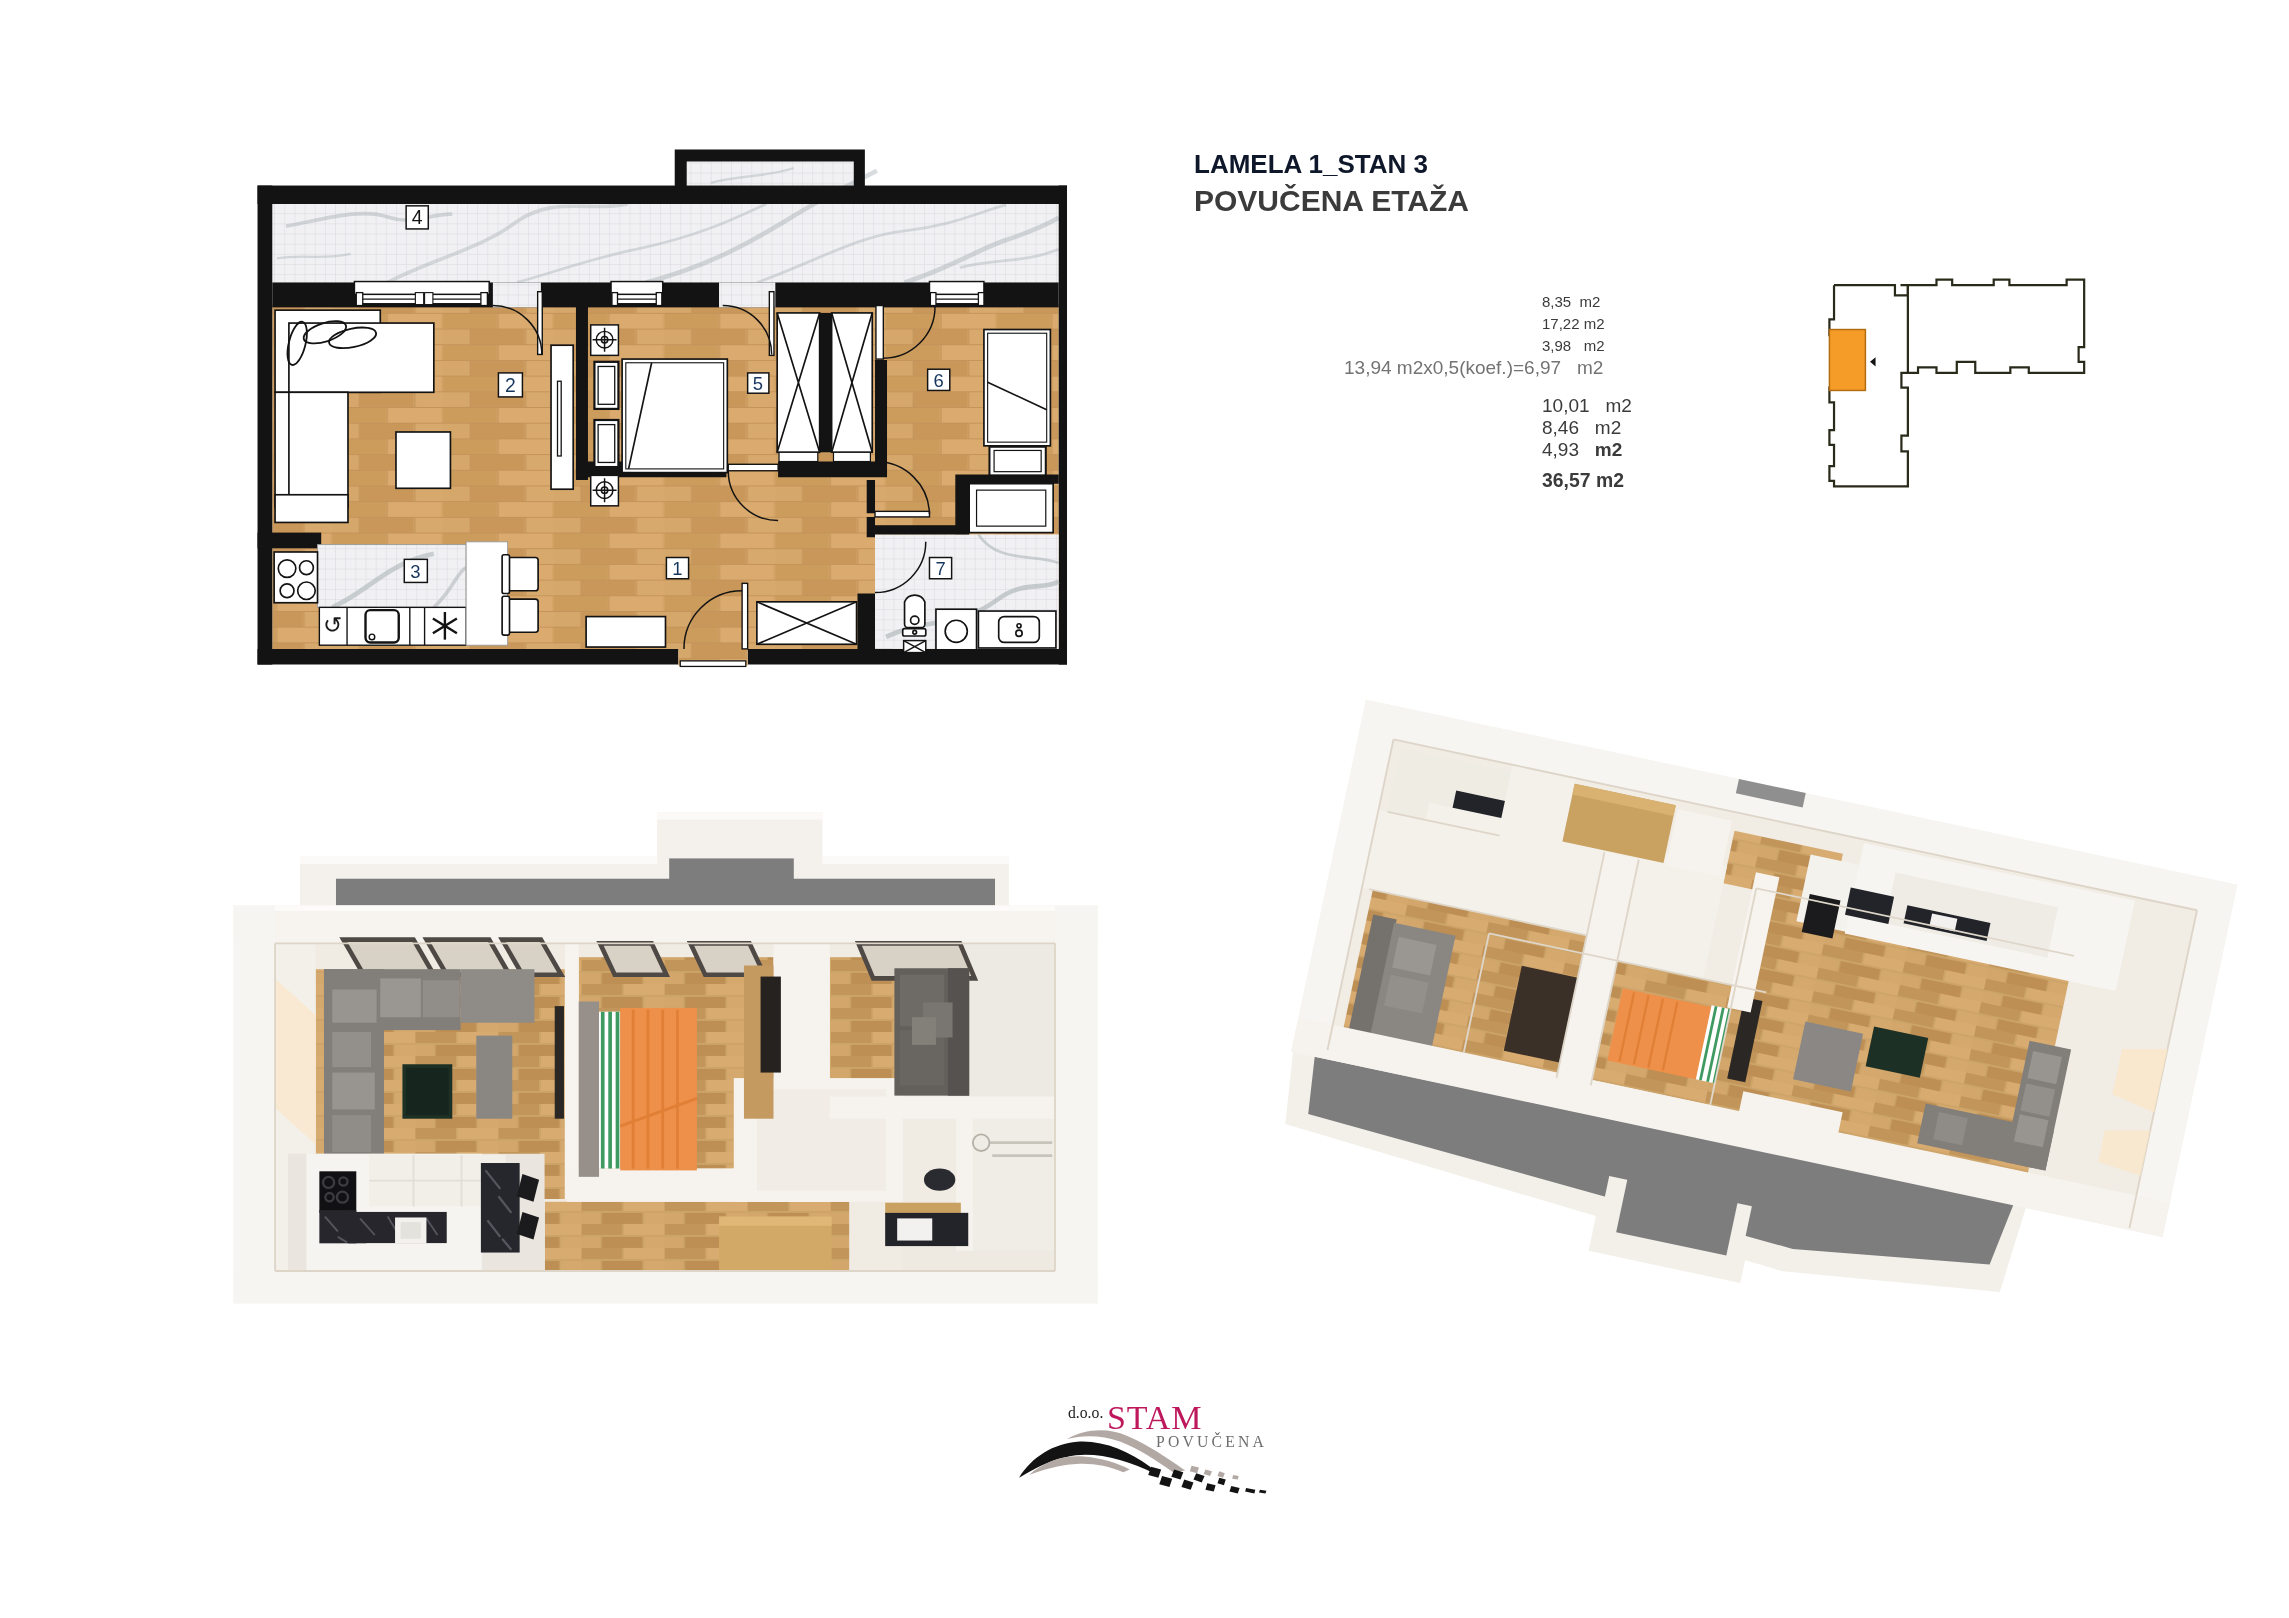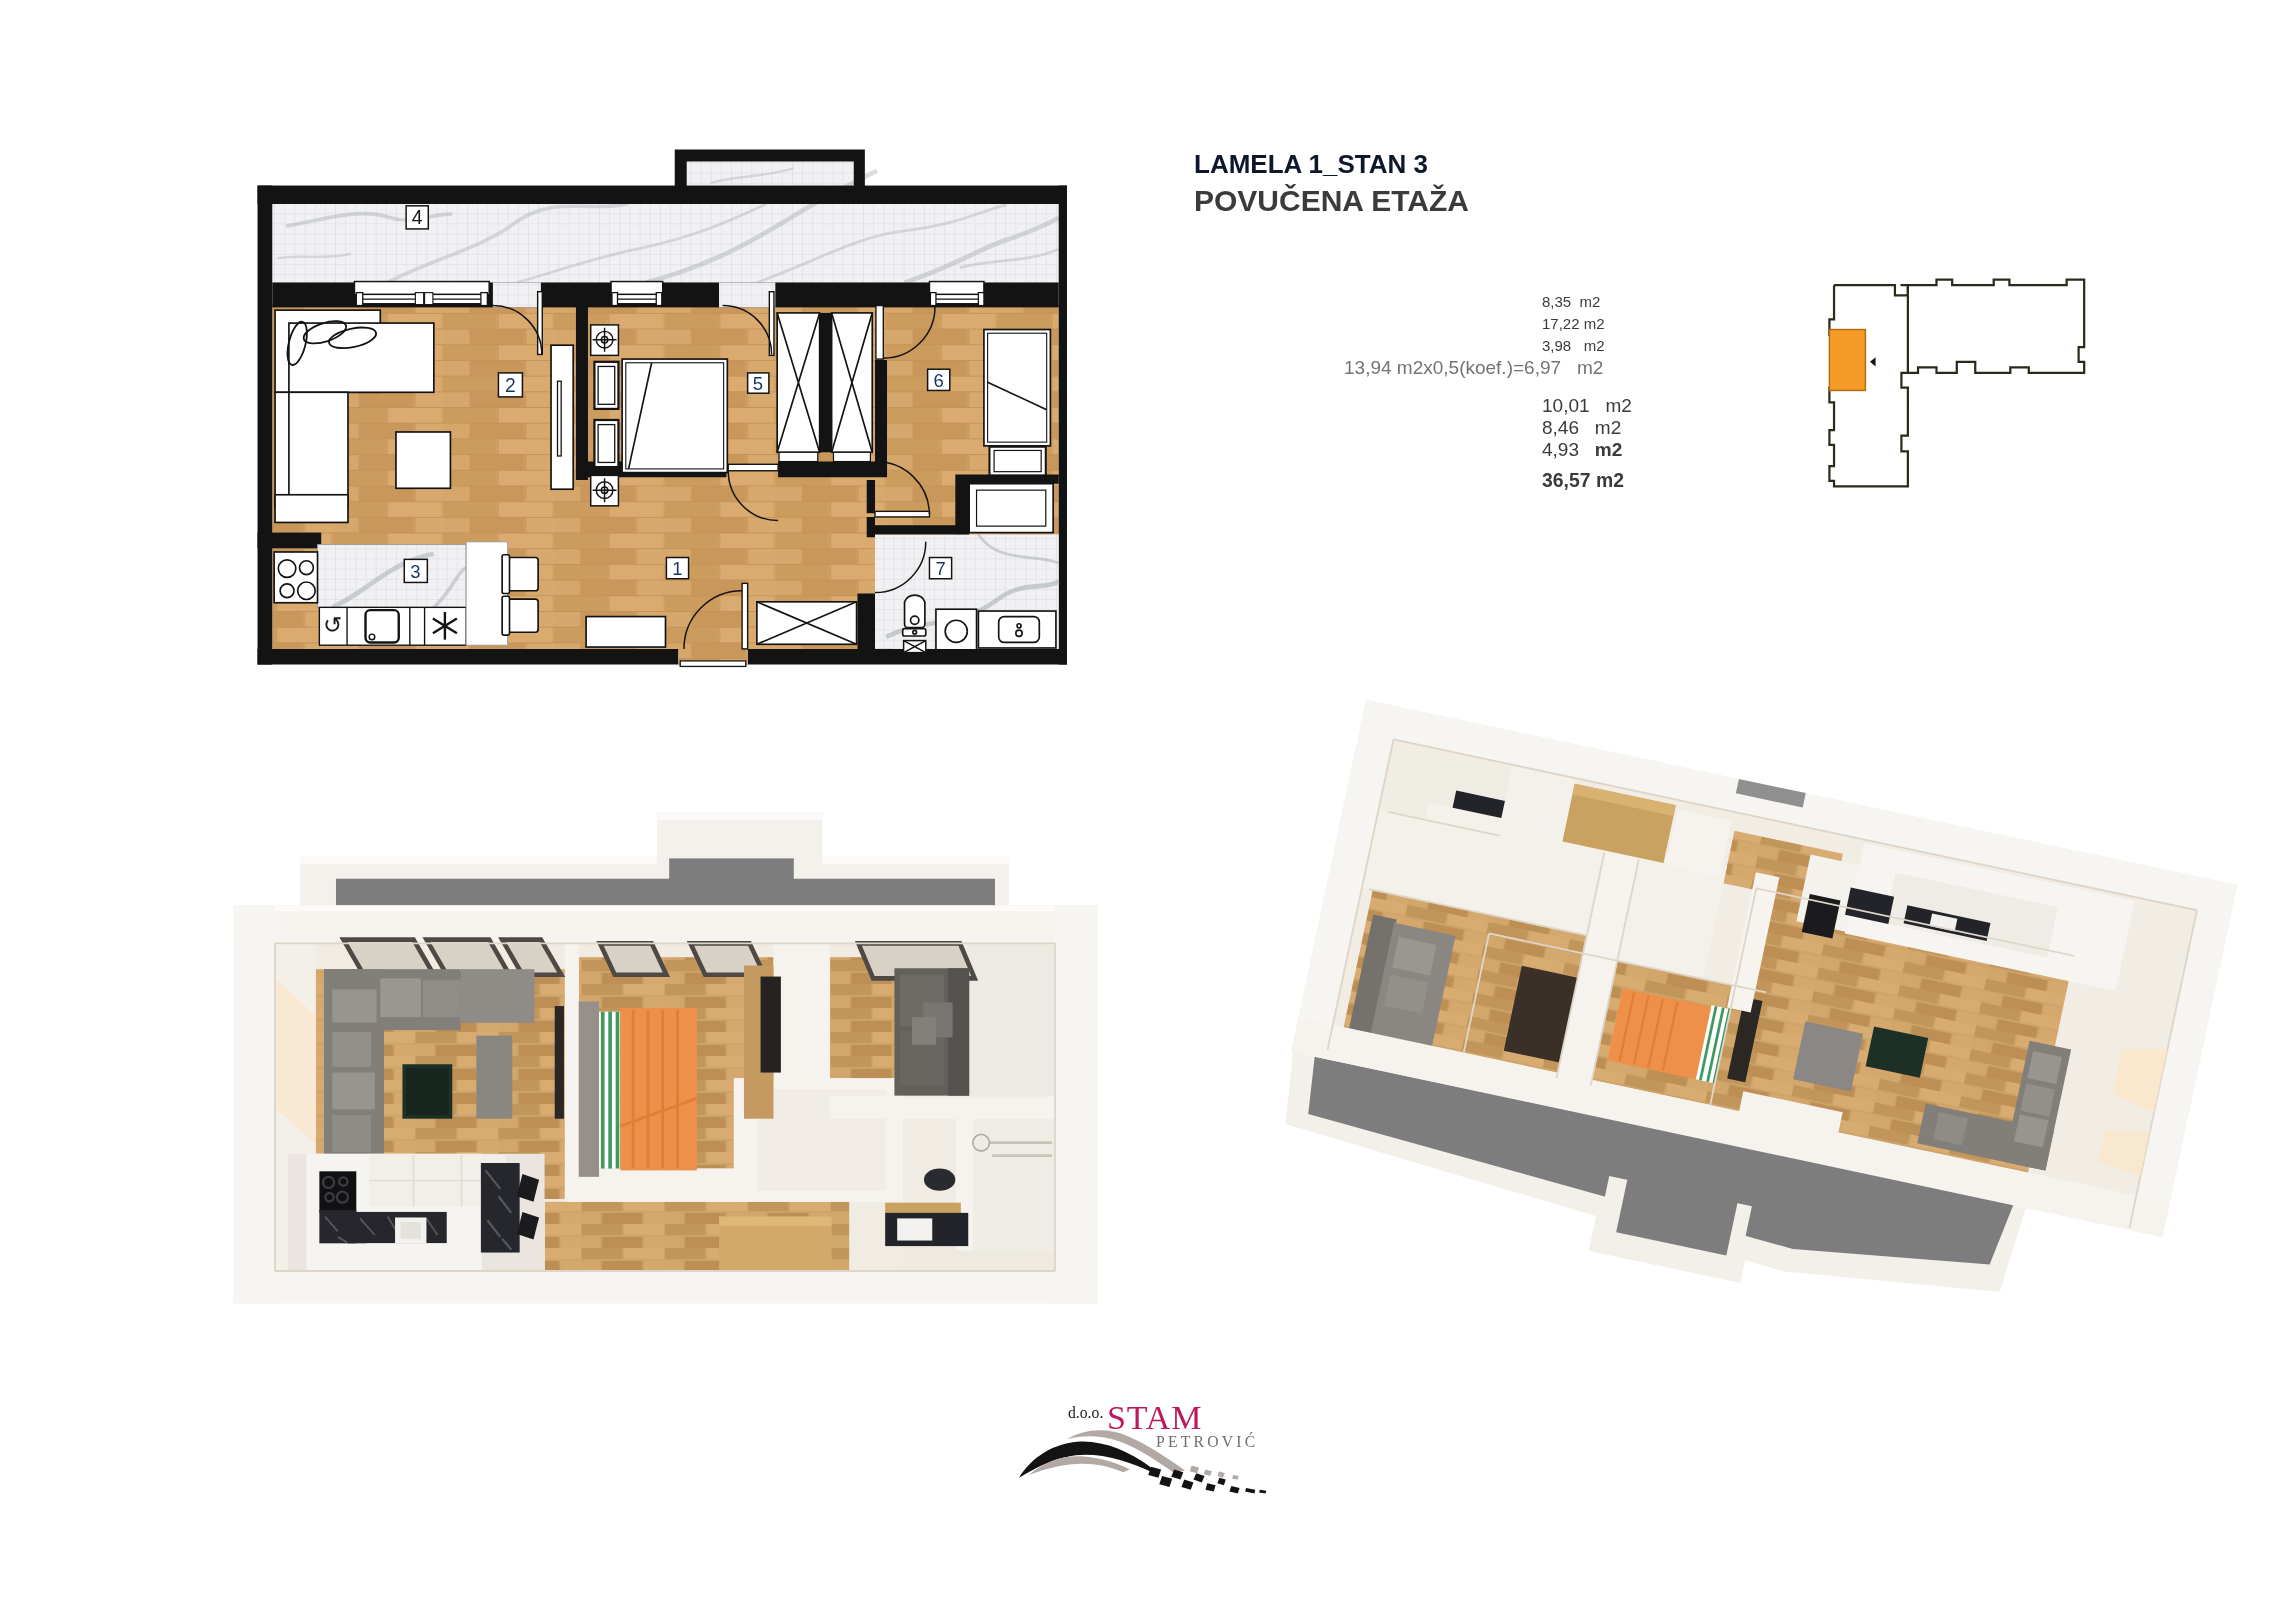"PETROVIĆ" div.t { text: PETROVIĆ -> POVUČENA }
